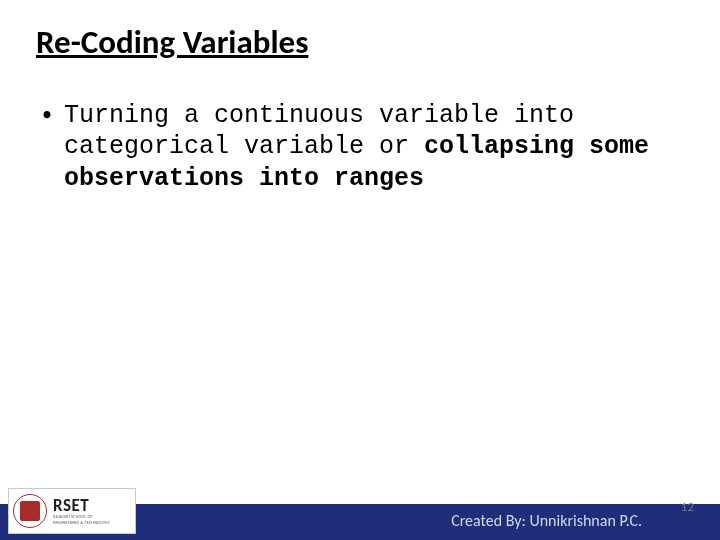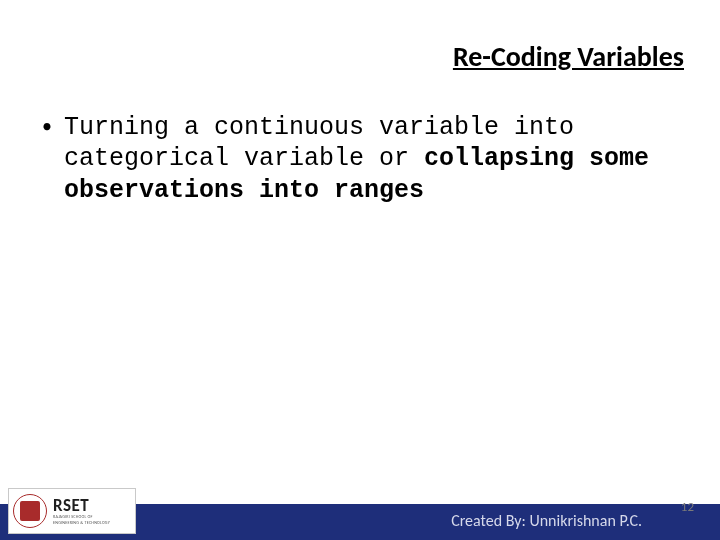"Re-Coding Variables" .title { font-size: 28px -> 33px; margin-top: 17px -> 0; text-align: right -> left }
